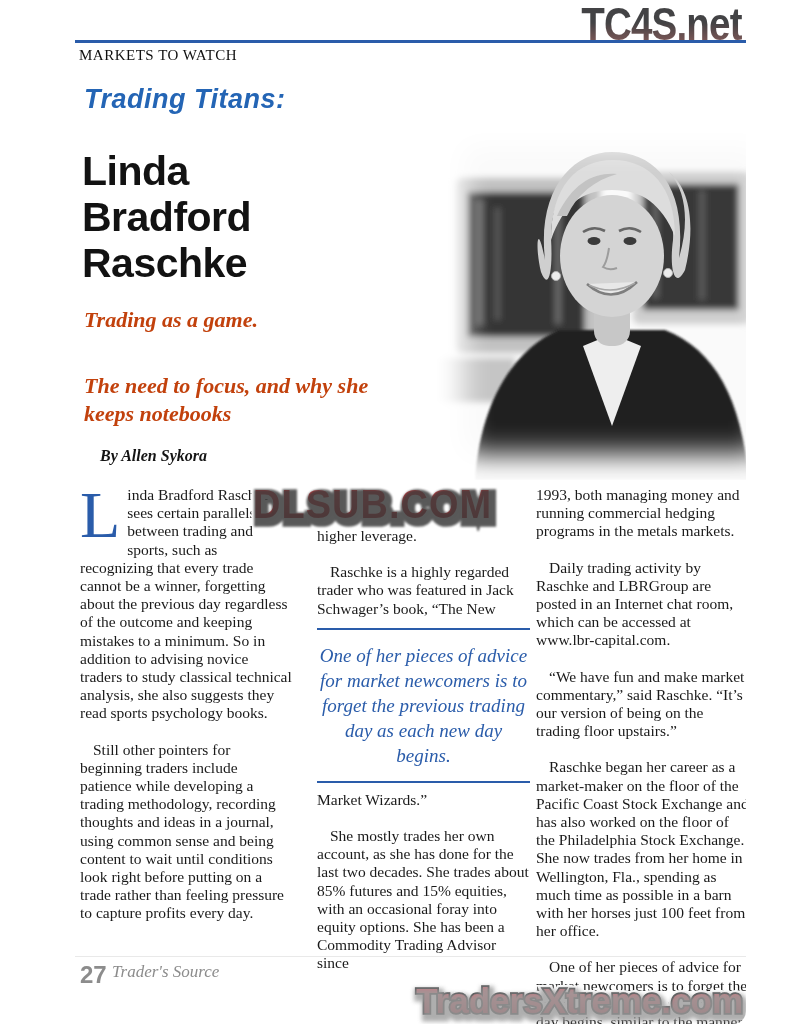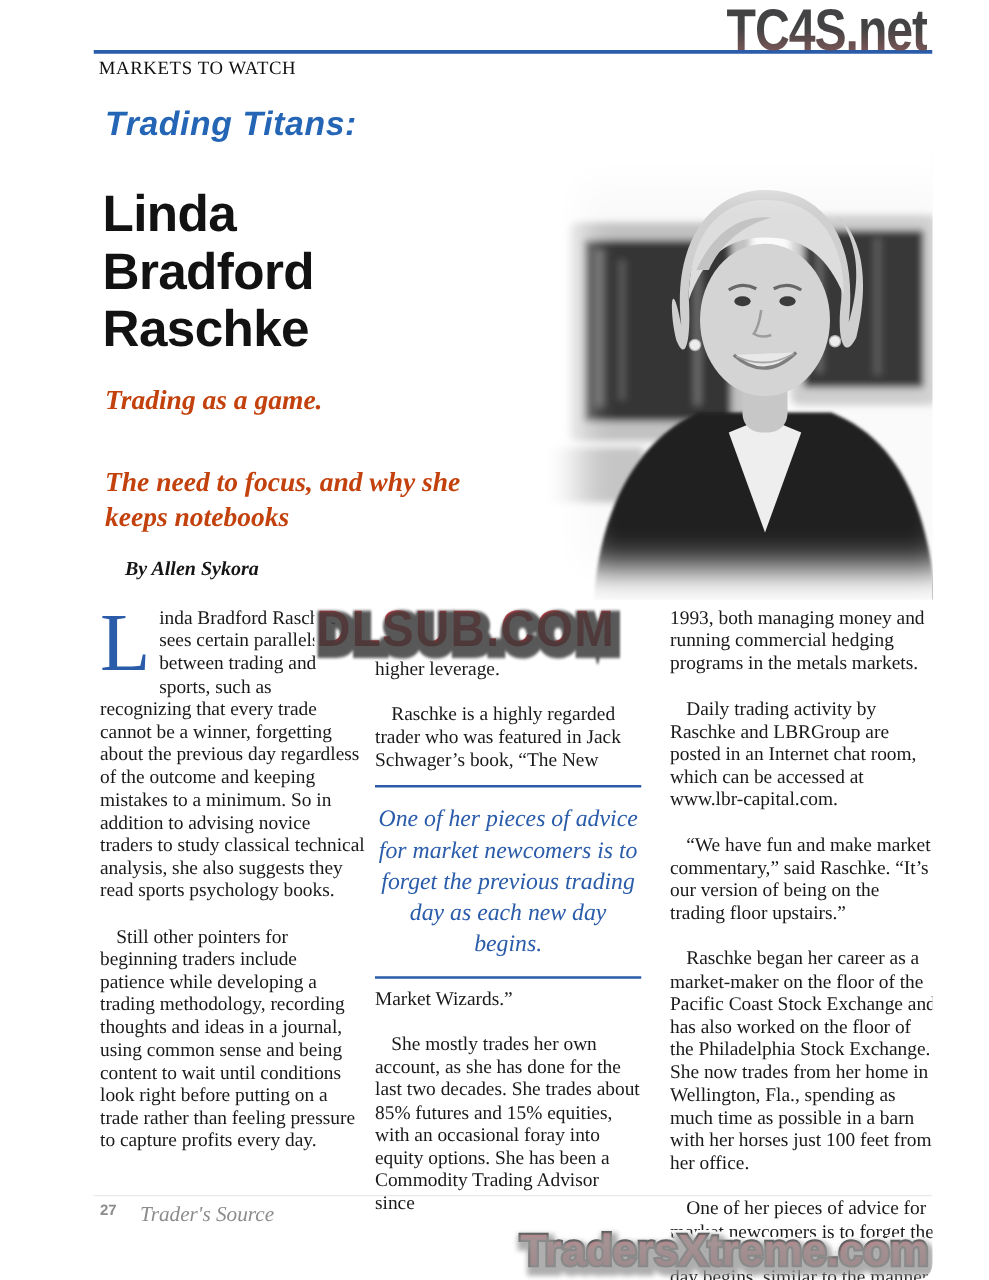"higher leverage." .c2 { left: 300px -> 317px }
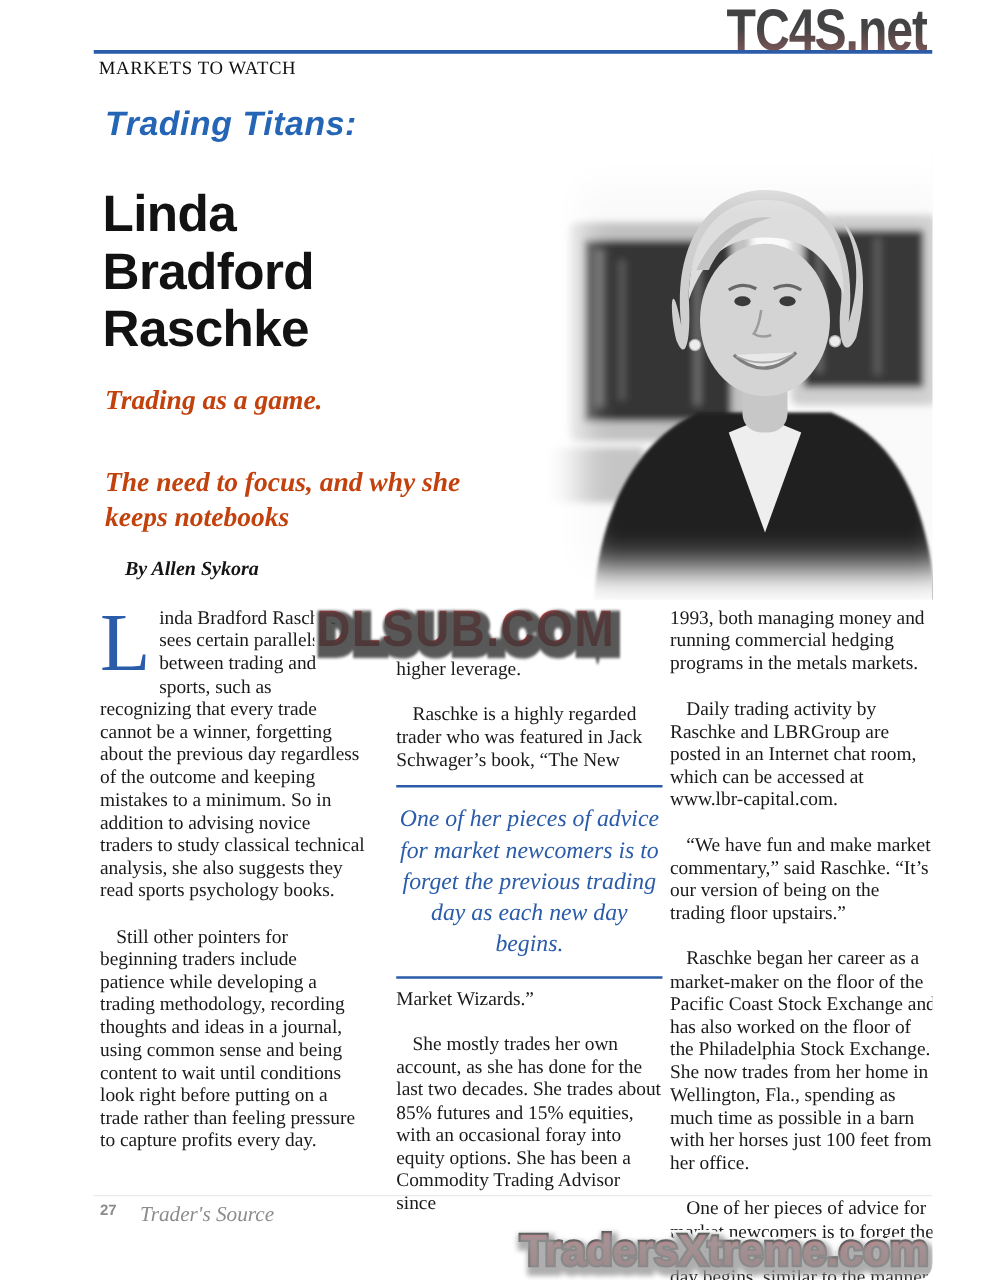"27" .pageno { font-size: 12px -> 24px }
